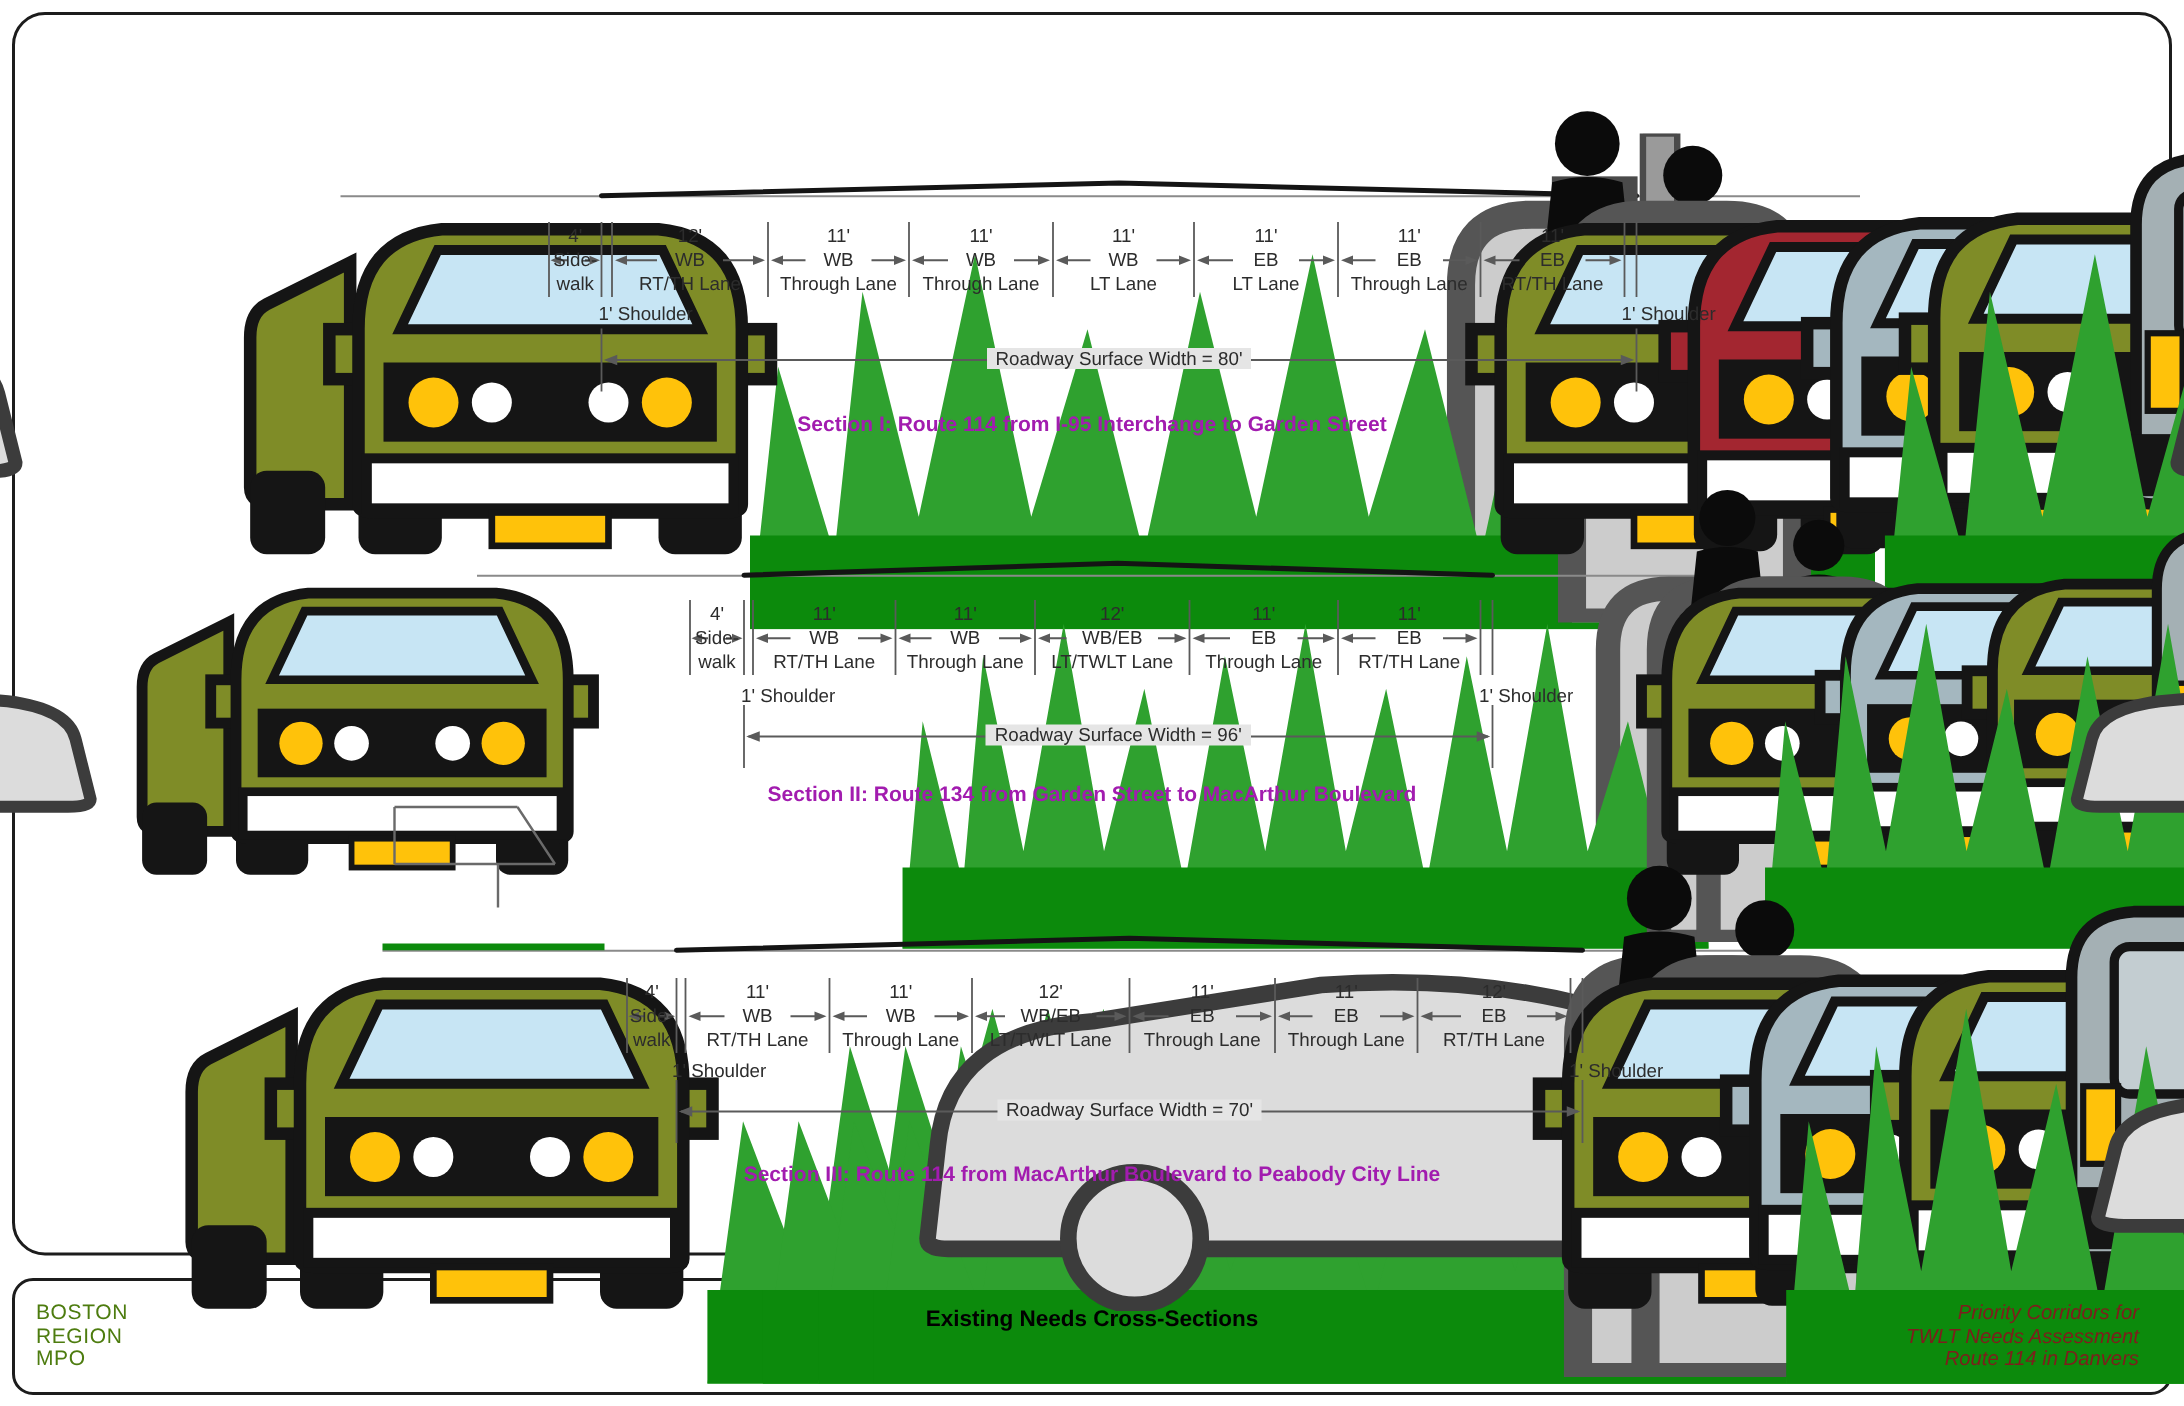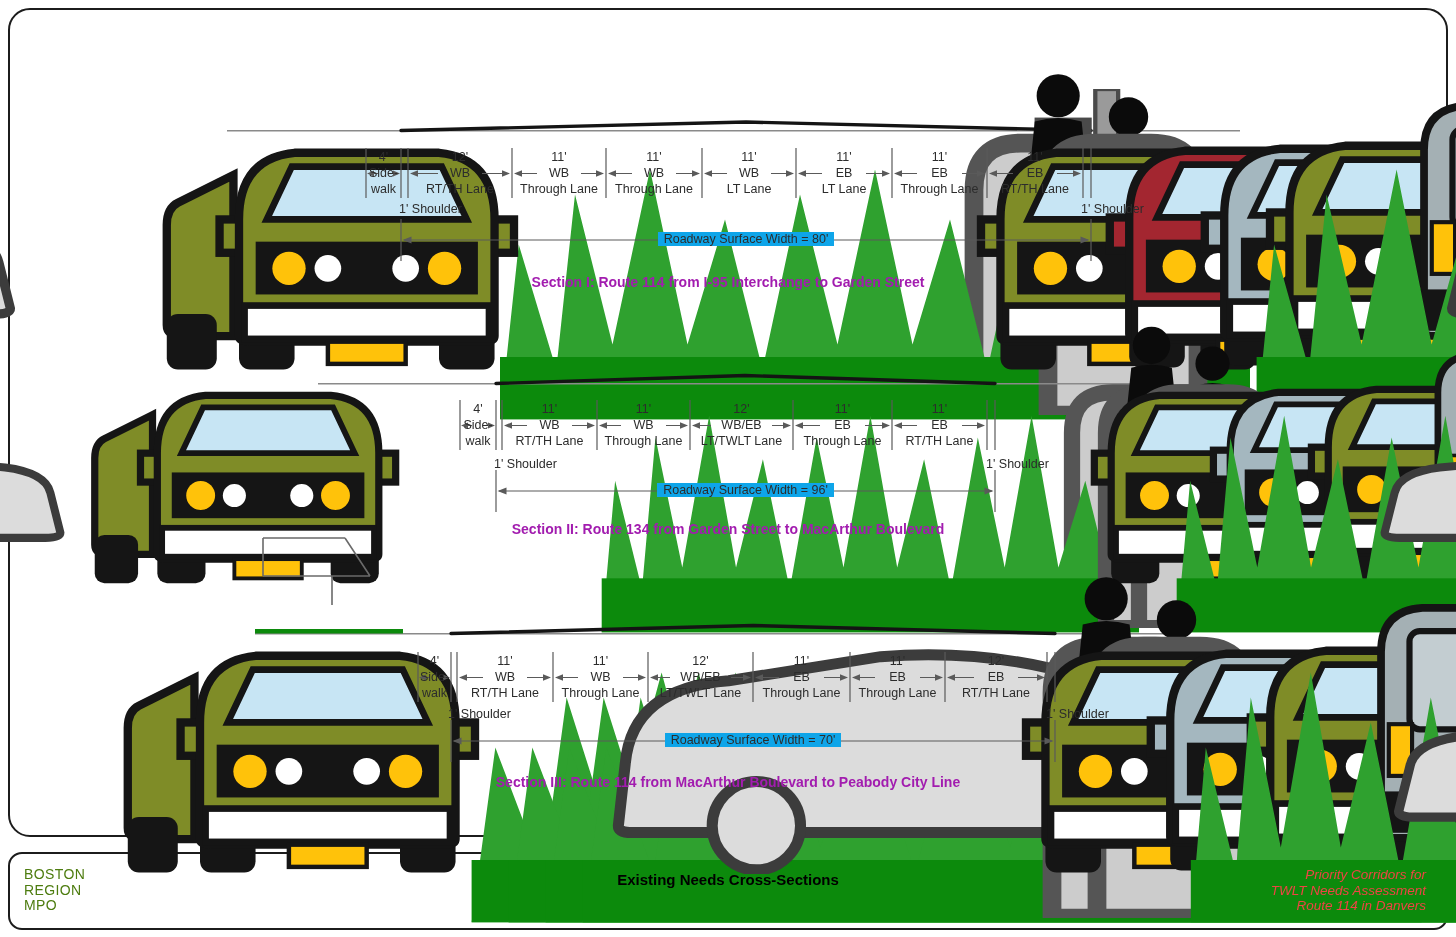"Roadway Surface Width = 80'" .roadway-label span { background: #0ea5e9 -> #e5e5e5 }
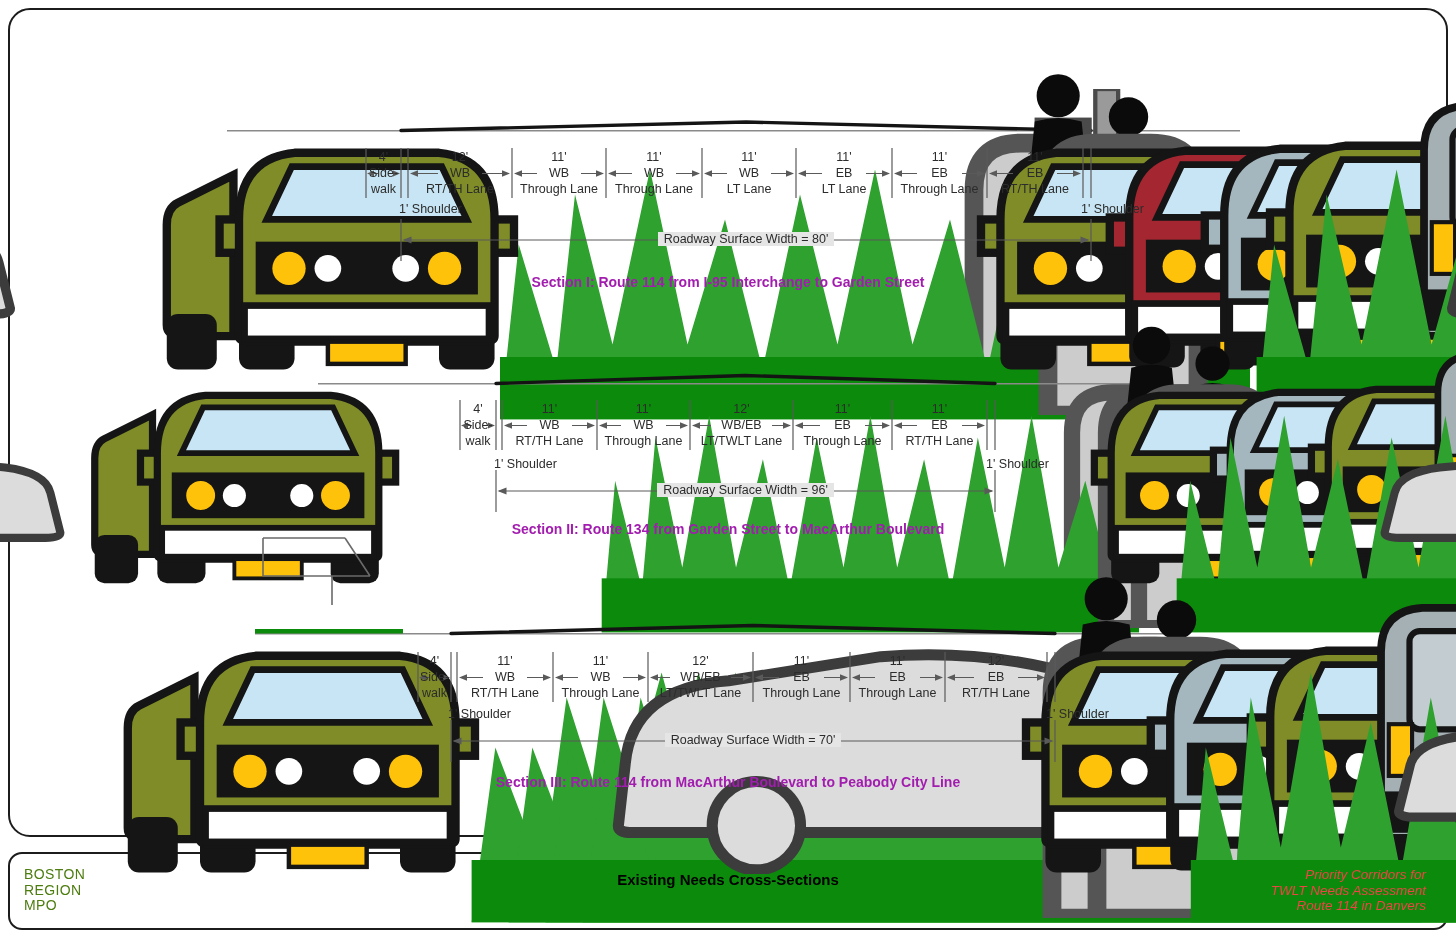"Priority Corridors for" .footer-project { color: #ef4444 -> #7f1d1d }
